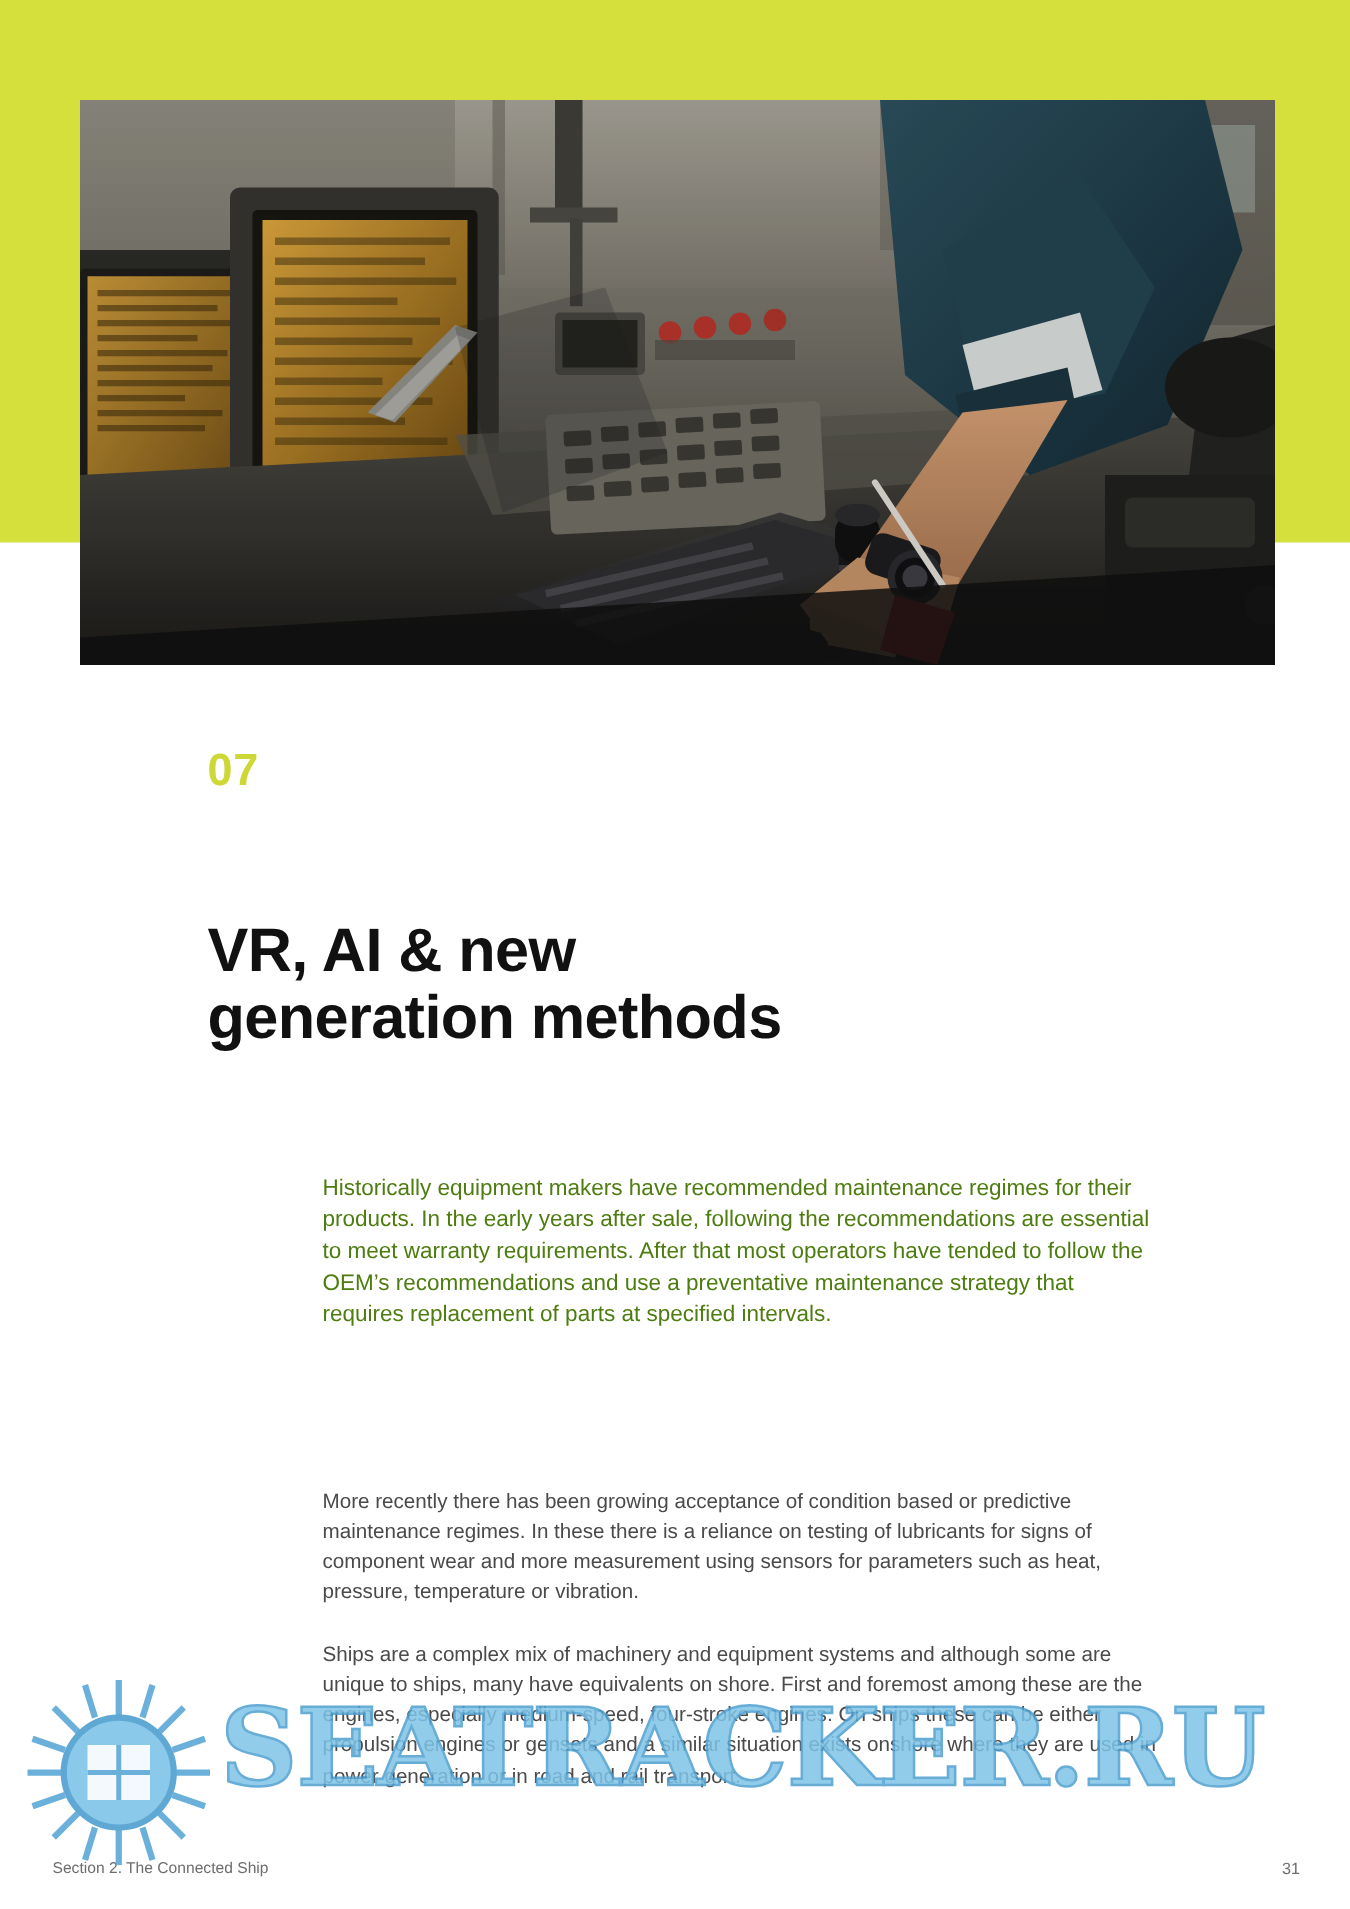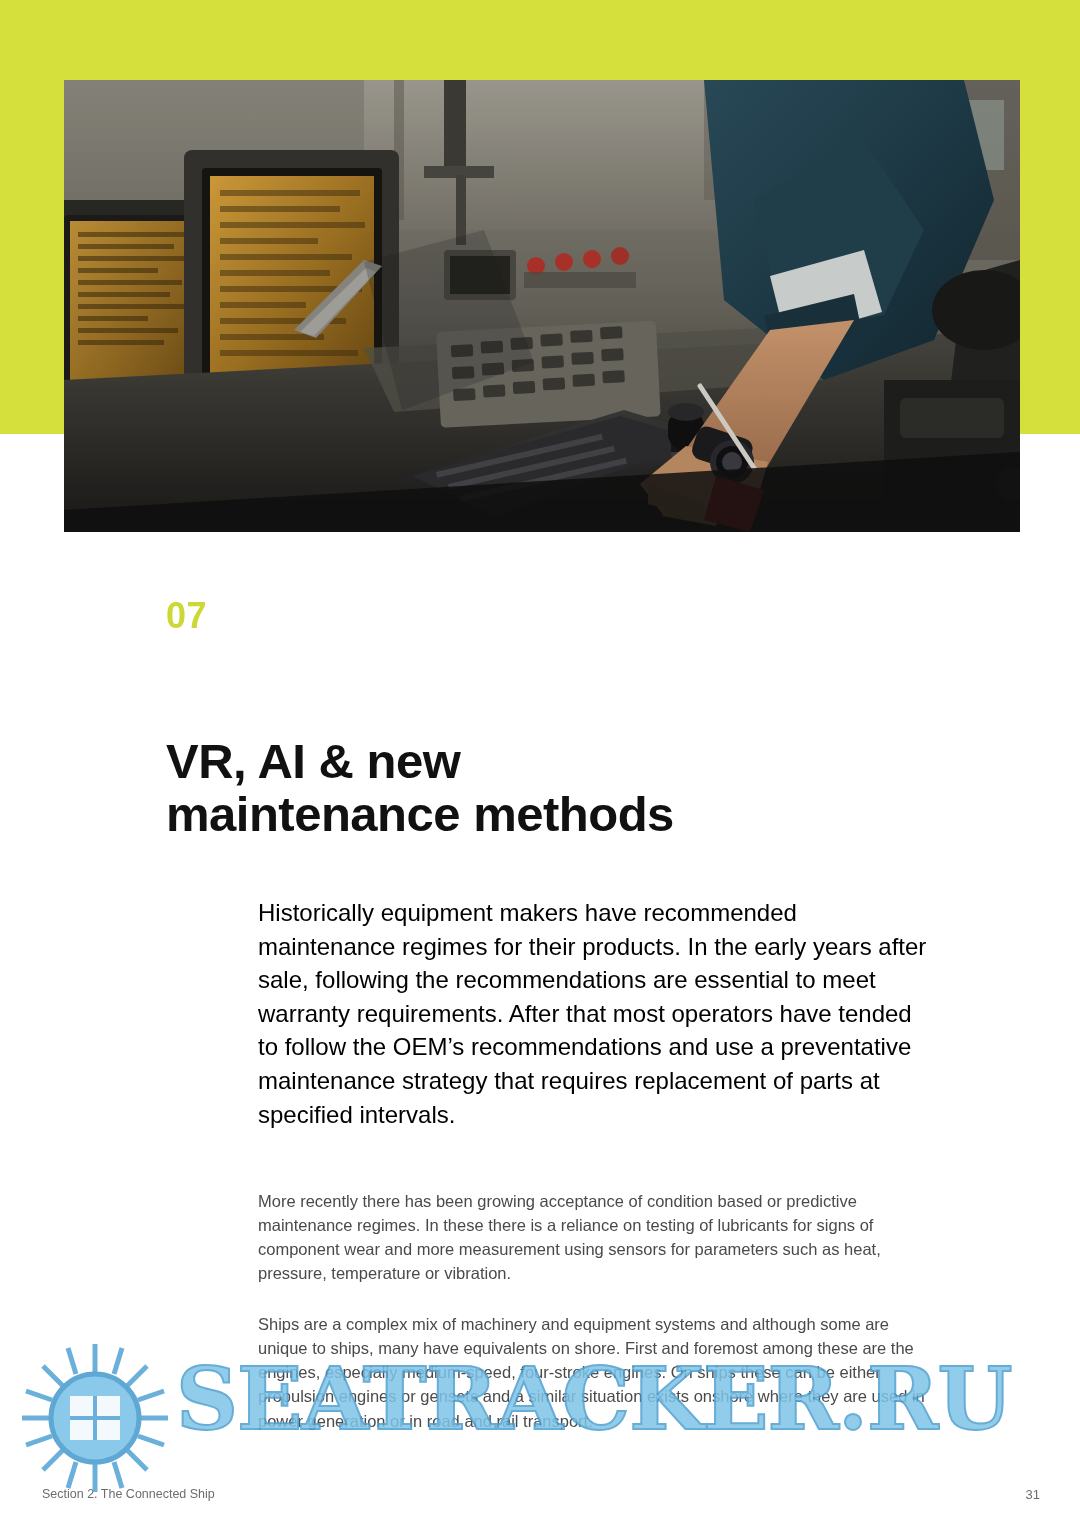"maintenance methods" span { text: maintenance -> generation }
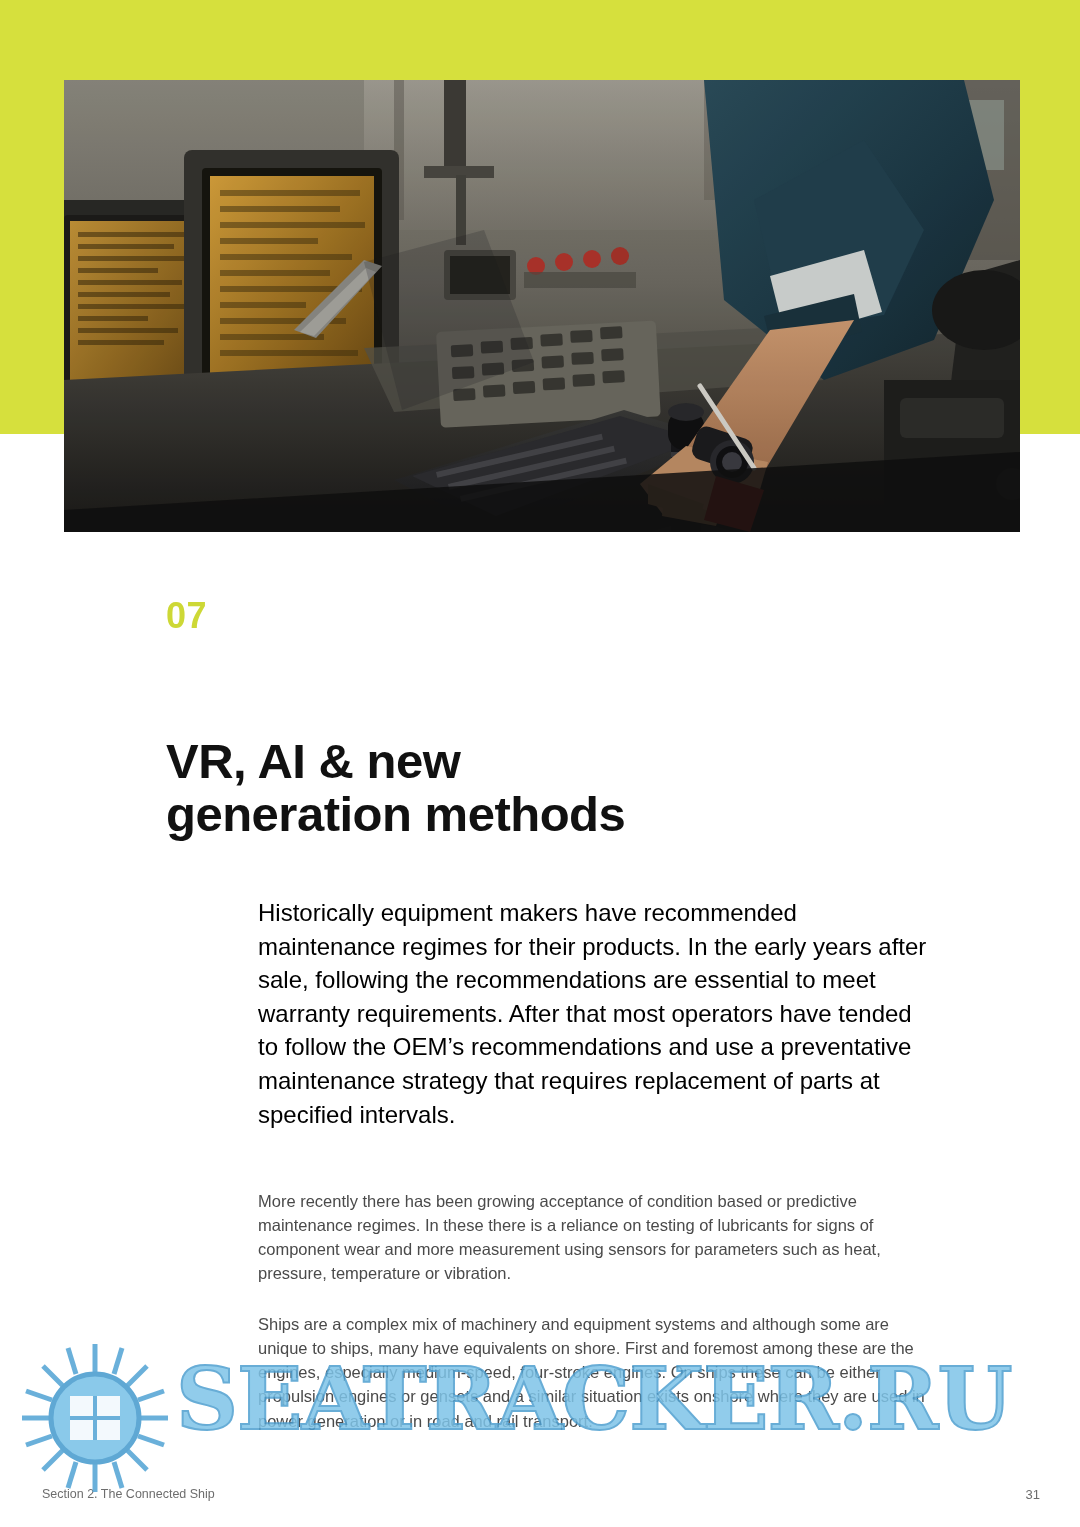"Historically equipment makers have" .lead { color: #000000 -> #4d7c0f; font-size: 24px -> 18px; top: 872px -> 920px }
